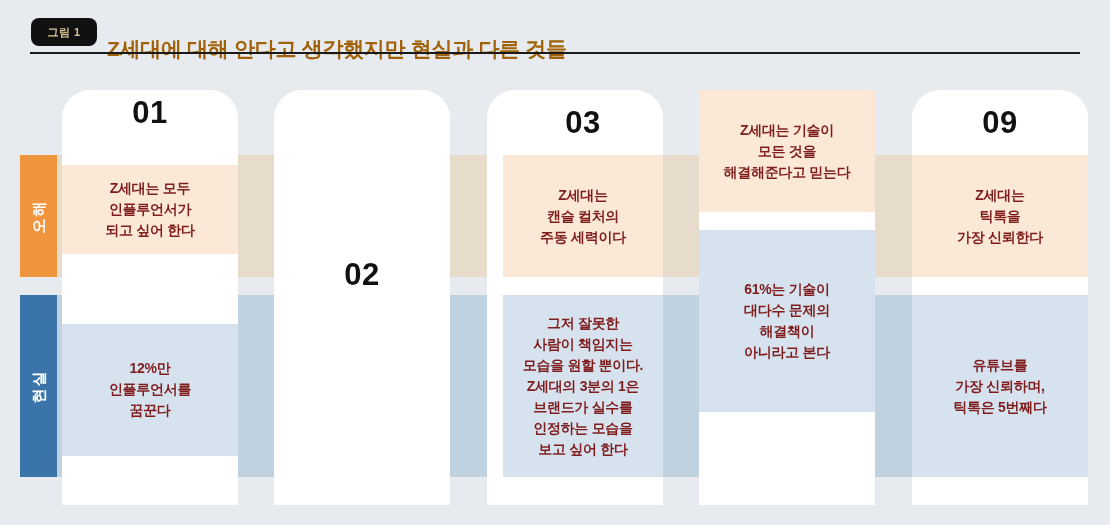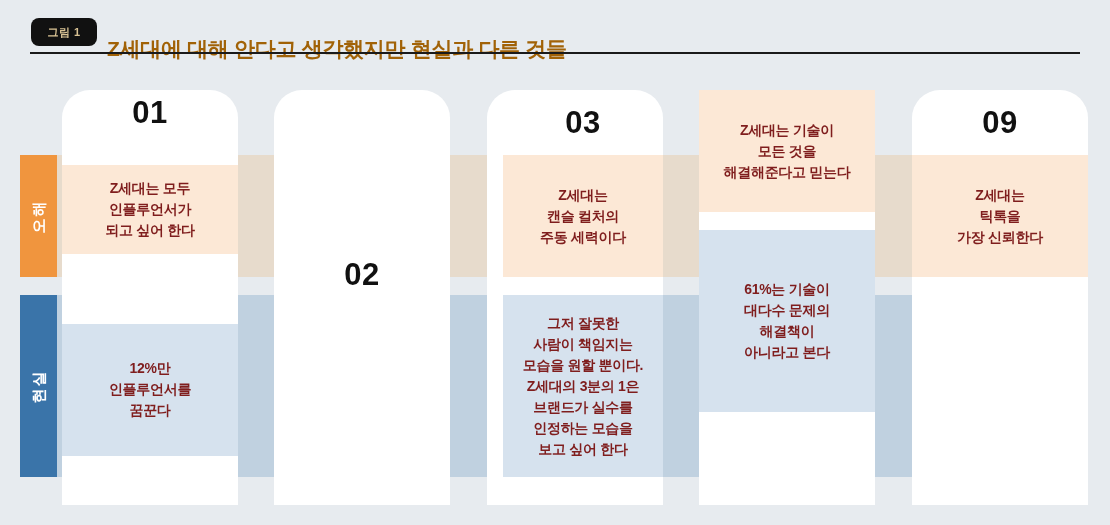"유튜브를" div.cell { html: none -> <div>유튜브를 가장 신뢰하며, 틱톡은 5번째다</div> }
